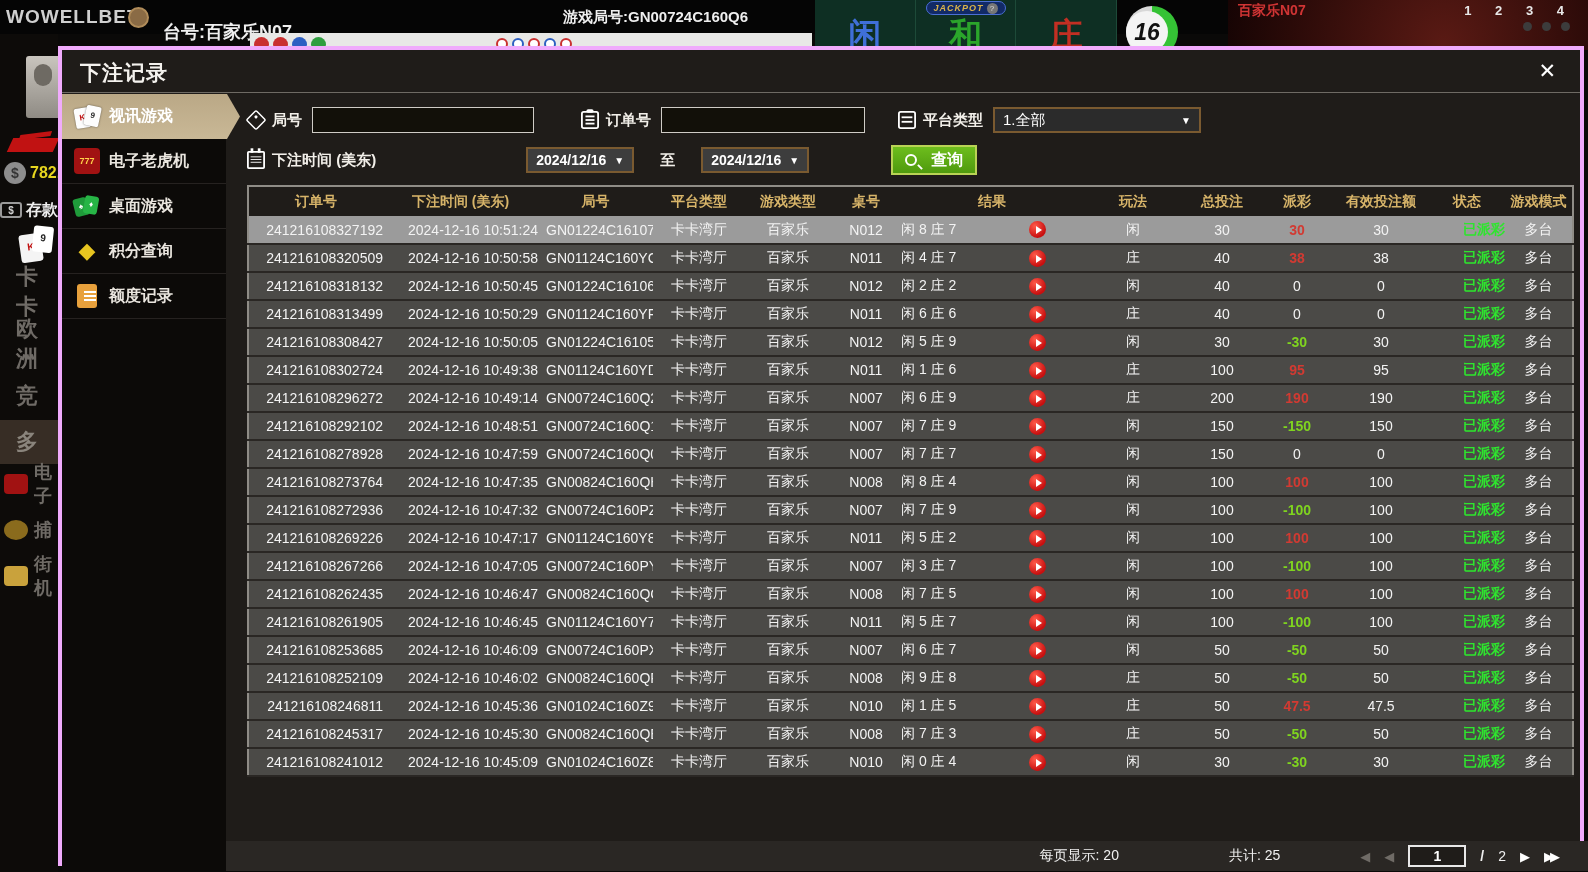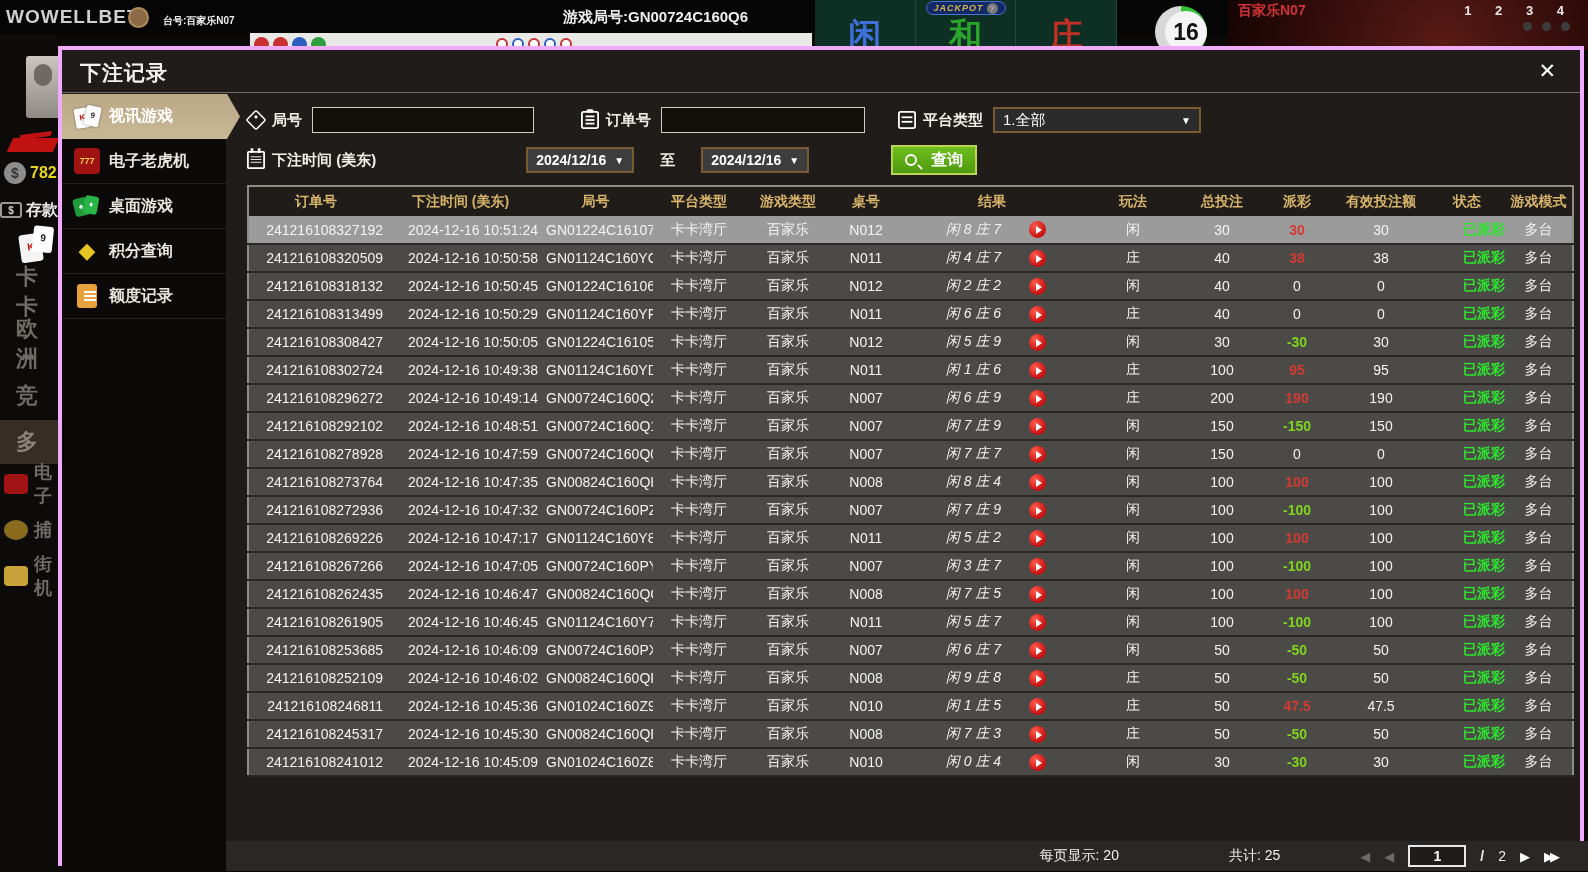"台号:百家乐N07" .table-label { font-size: 10px -> 18px; top: 14px -> 20px }
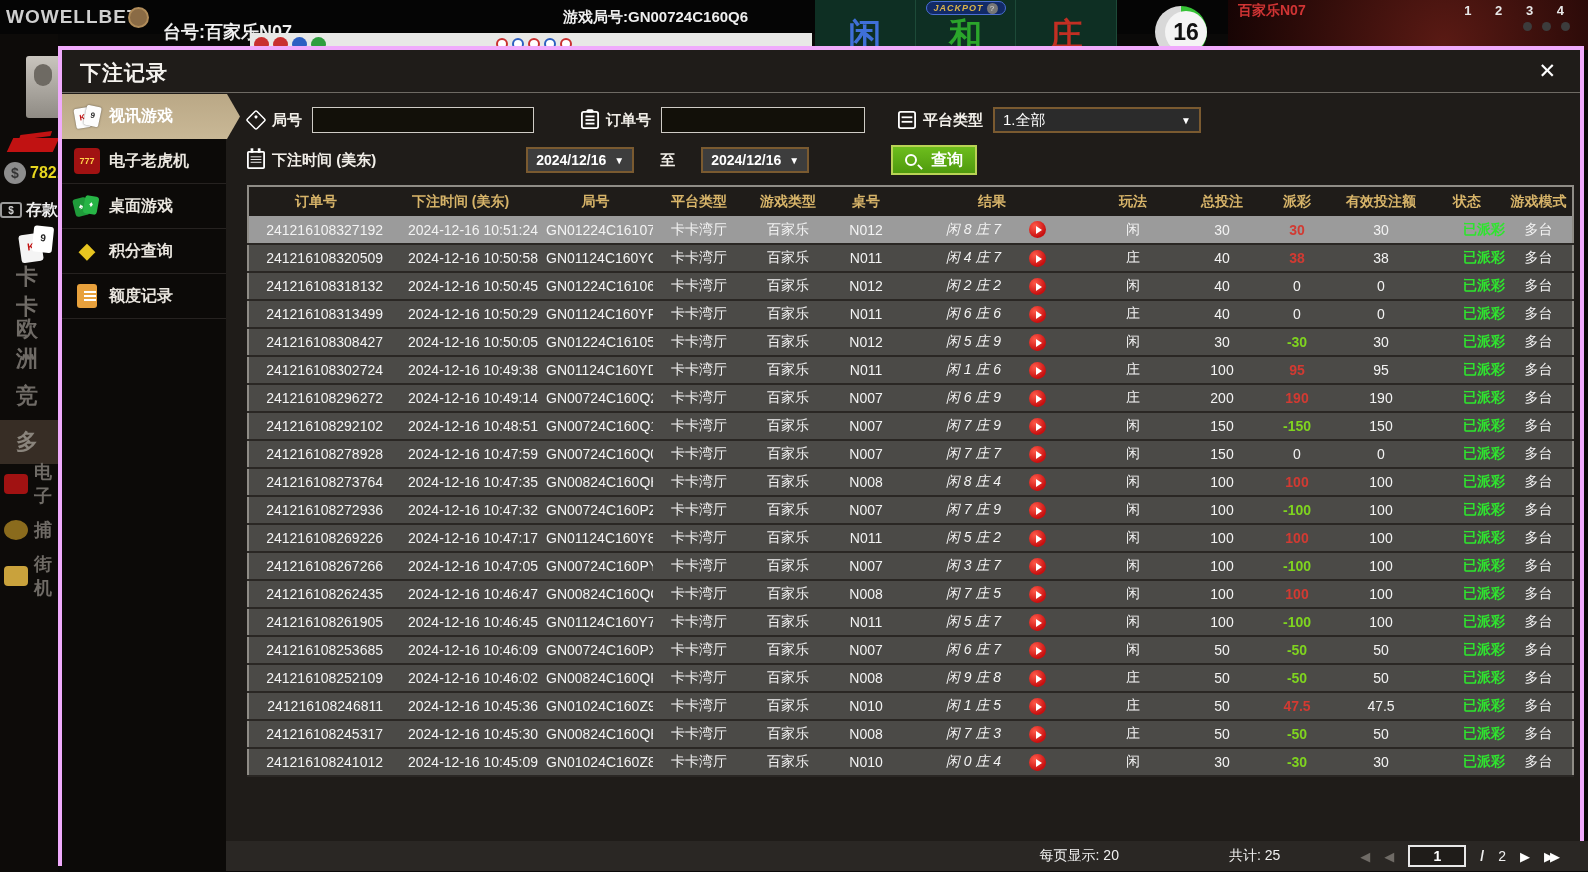"16" .timer { font-style: none -> italic; justify-content: flex-end -> flex-start; left: 1155px -> 1126px }
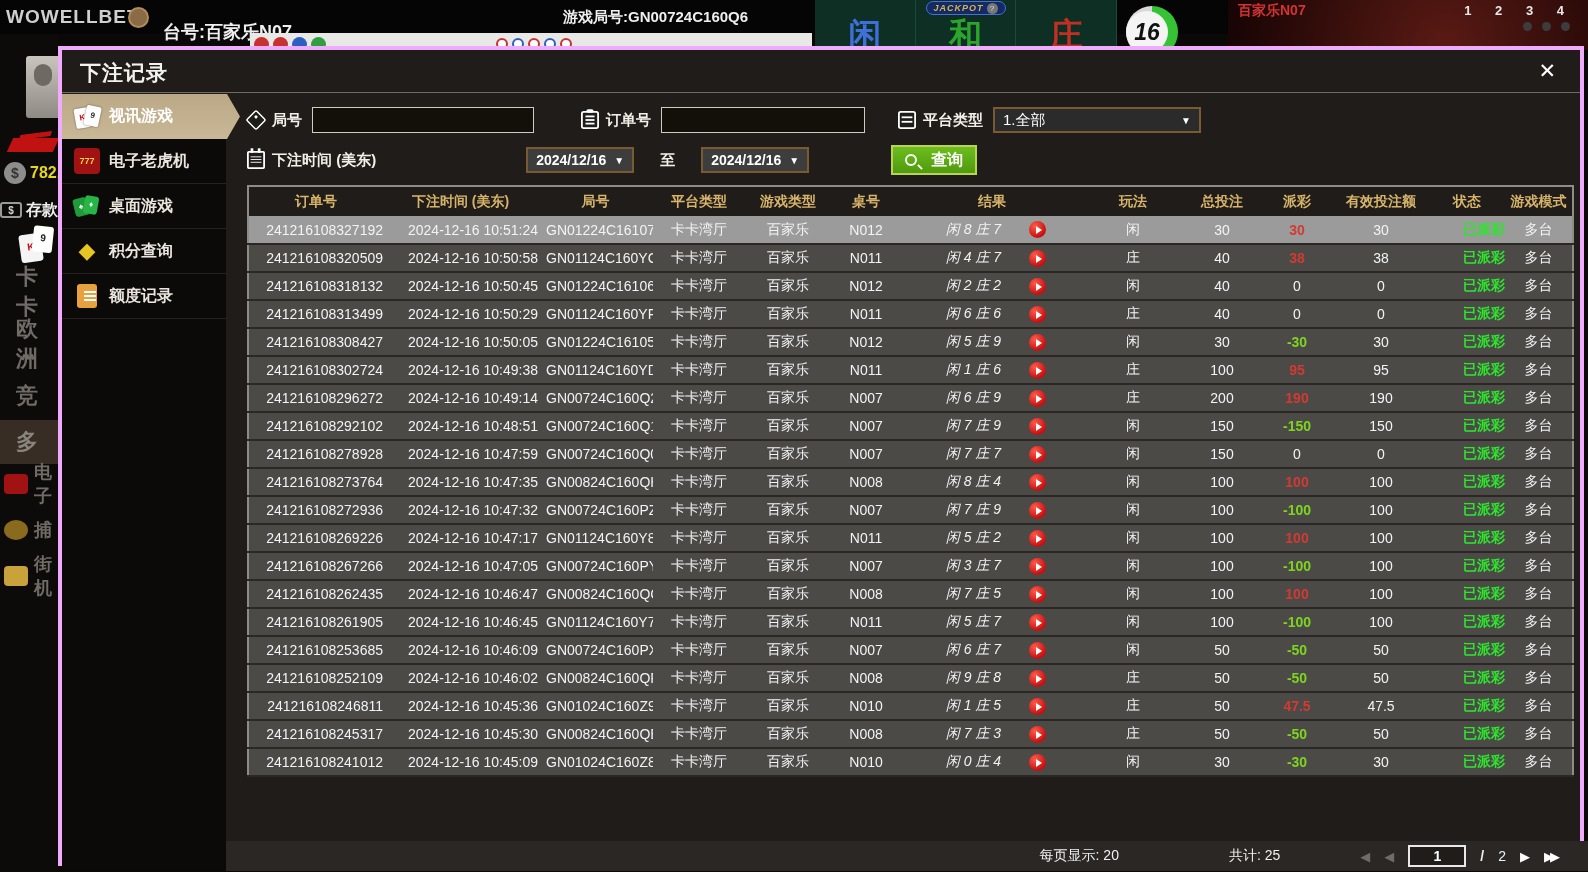"闲 8 庄 7" .result-text { font-style: italic -> none; text-align: right -> left }
